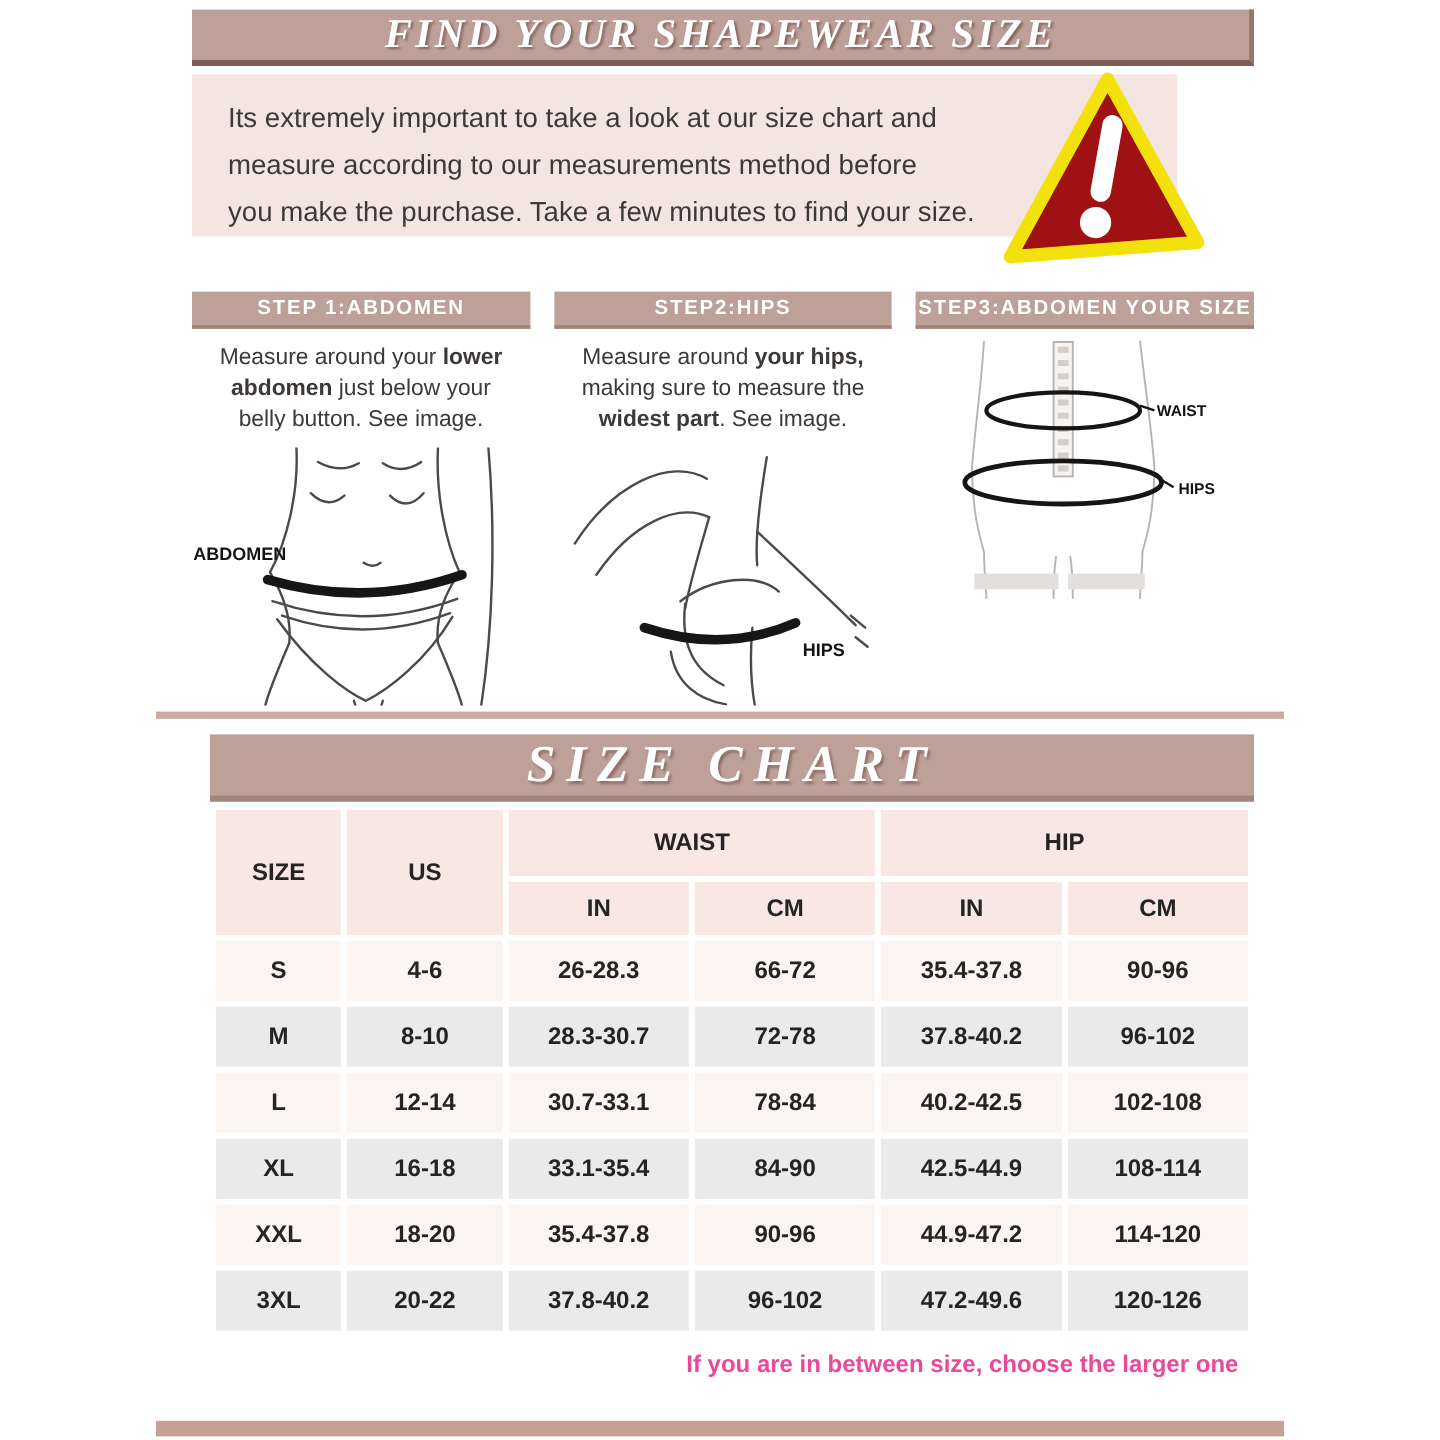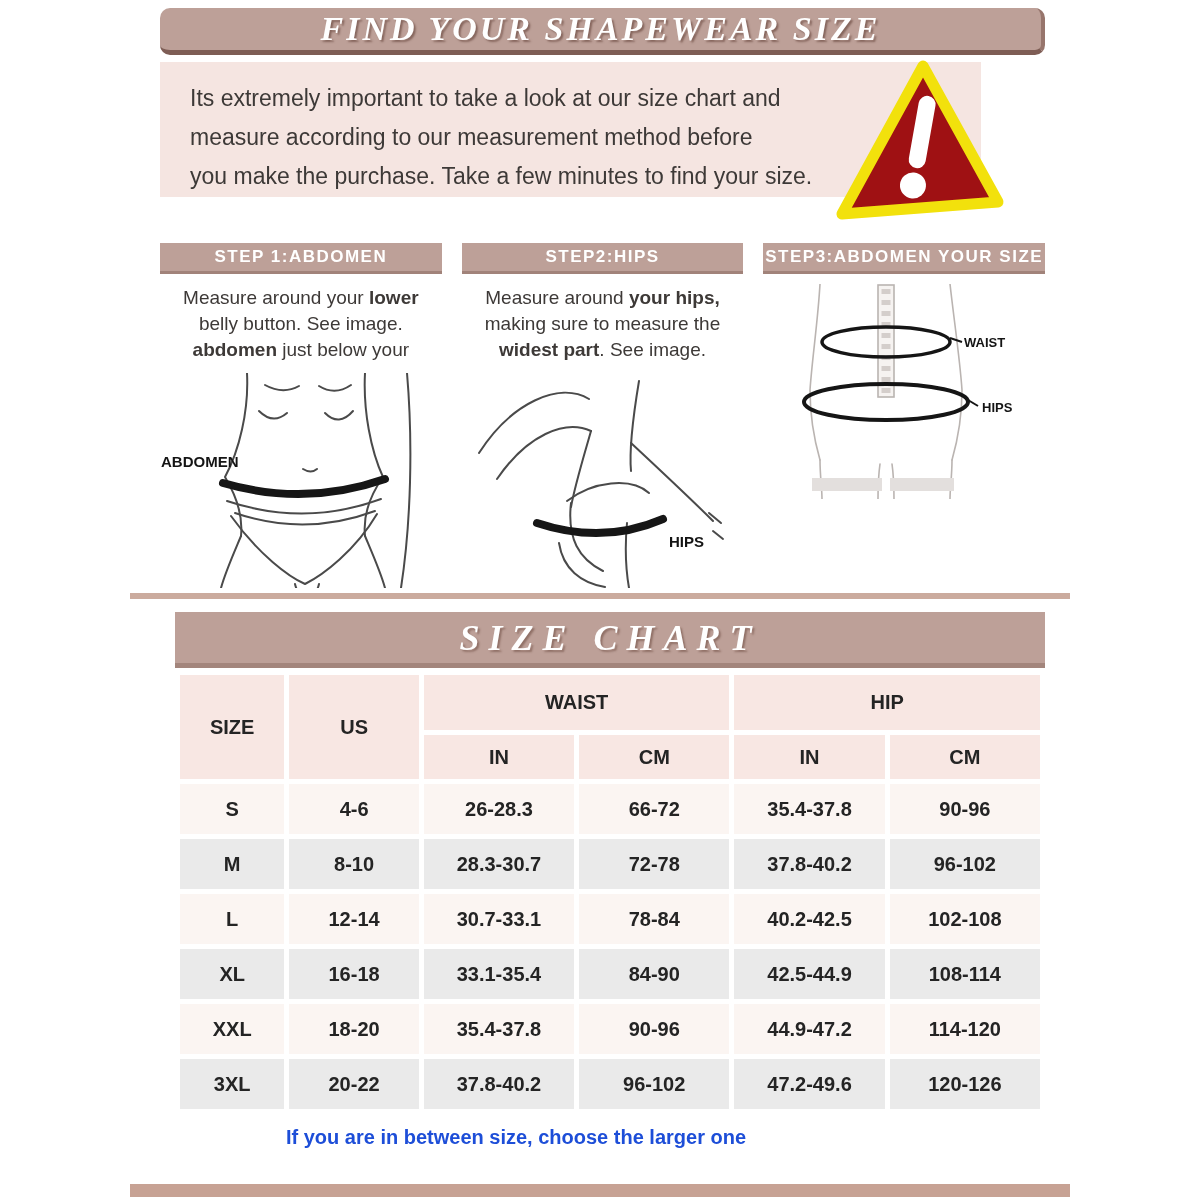"FIND YOUR SHAPEWEAR SIZE" .title-bar { border-radius: 10px -> none }
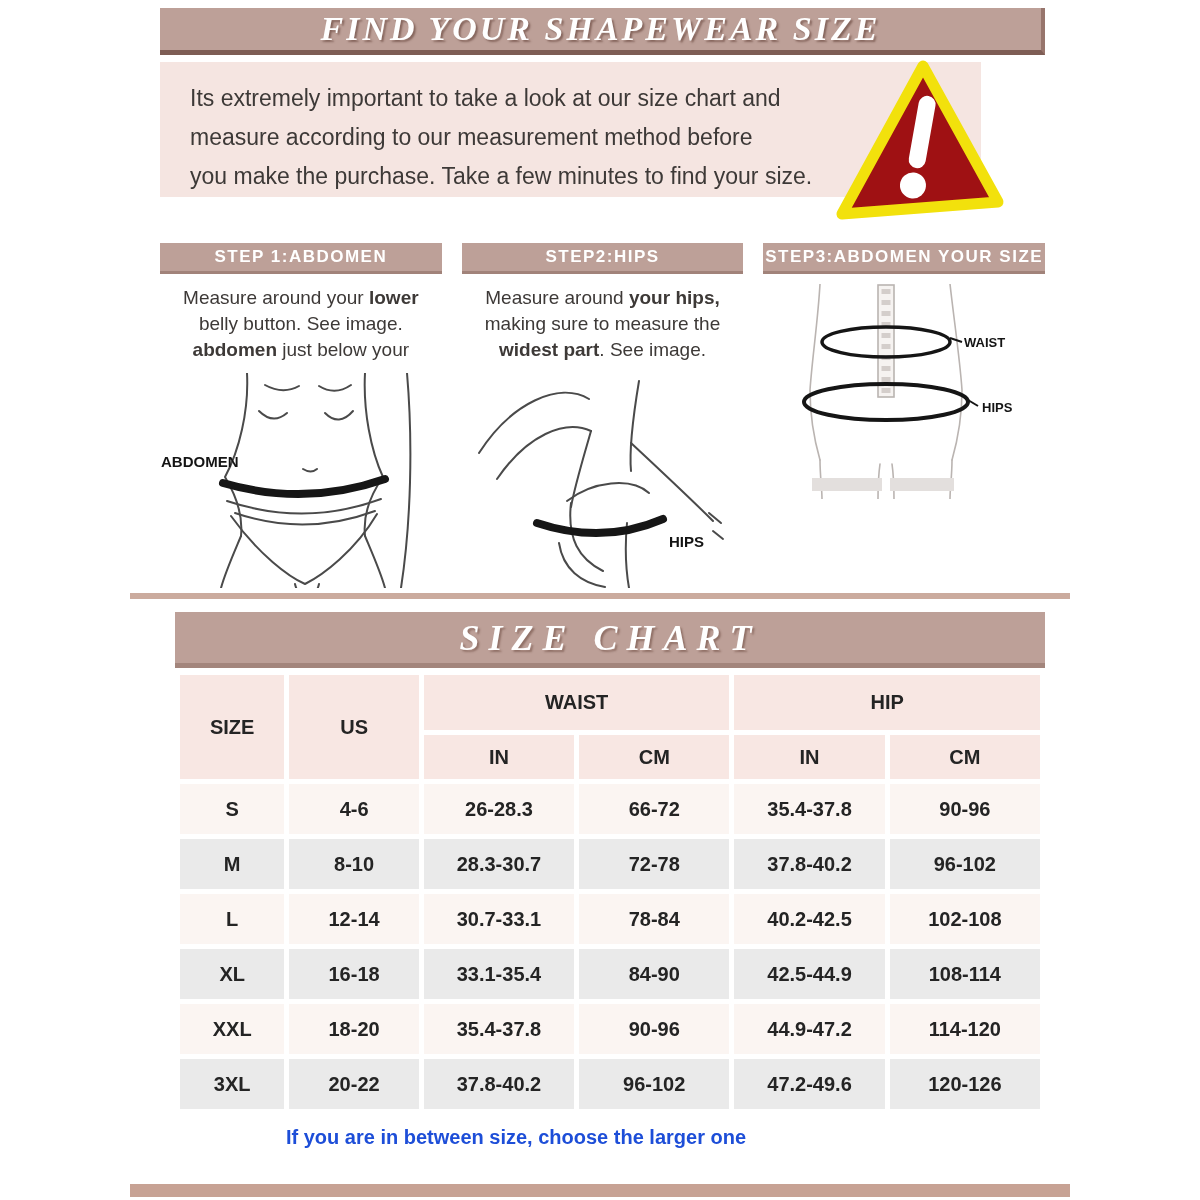"measure according to our measurement" div.intro-line { text: measurement -> measurements }
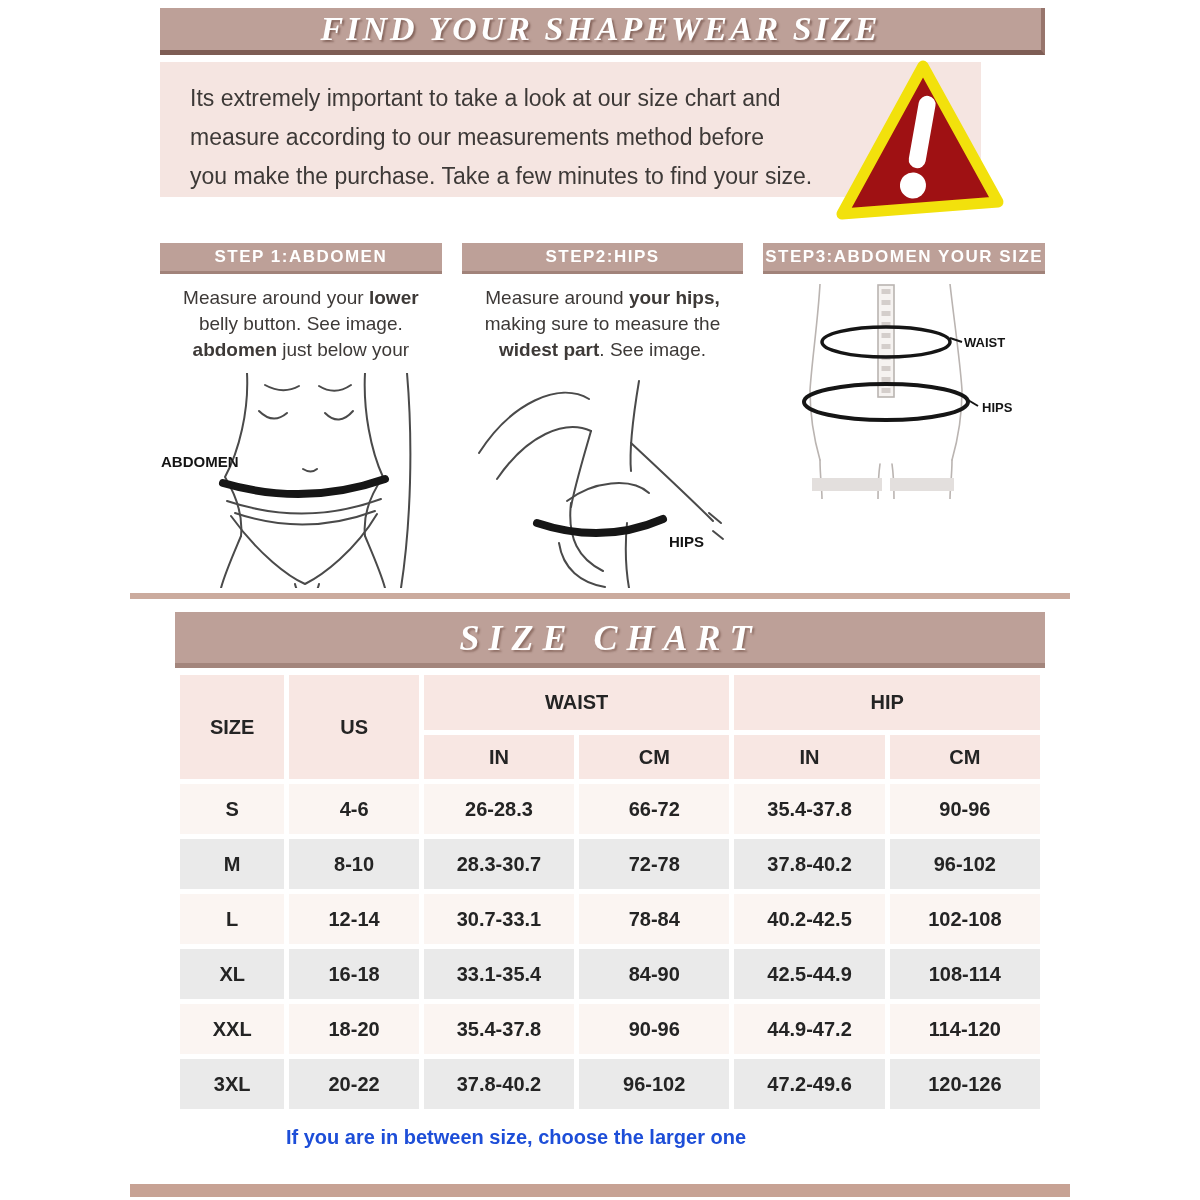"belly button. See image." div { order: before "abdomen just below your" -> after "abdomen just below your" }
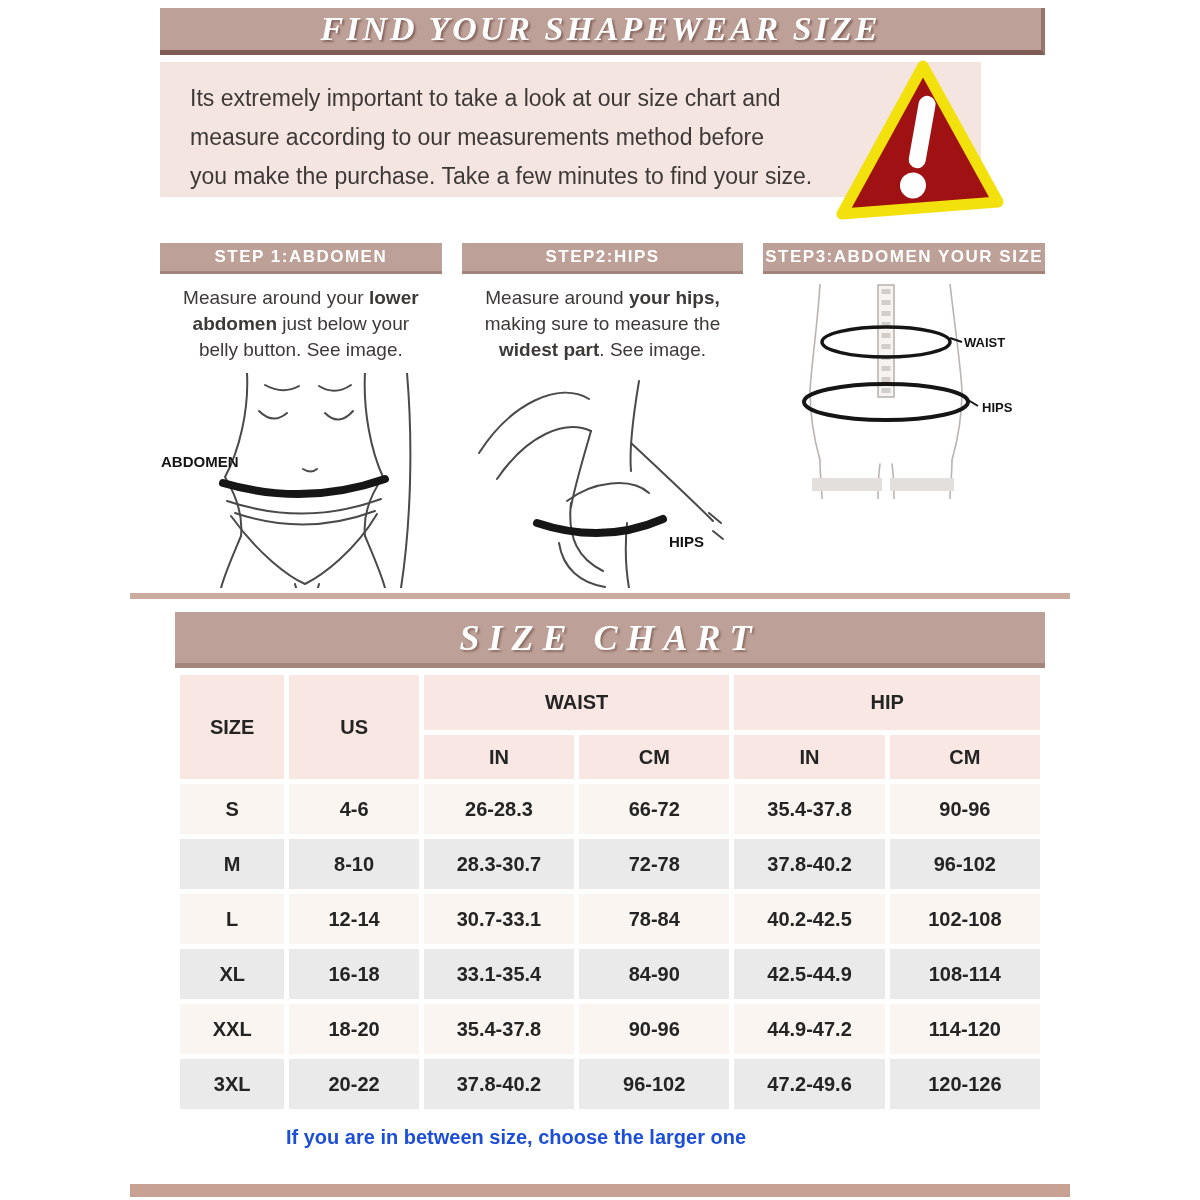"SIZE CHART" .size-chart-title { font-size: 36px -> 43px }
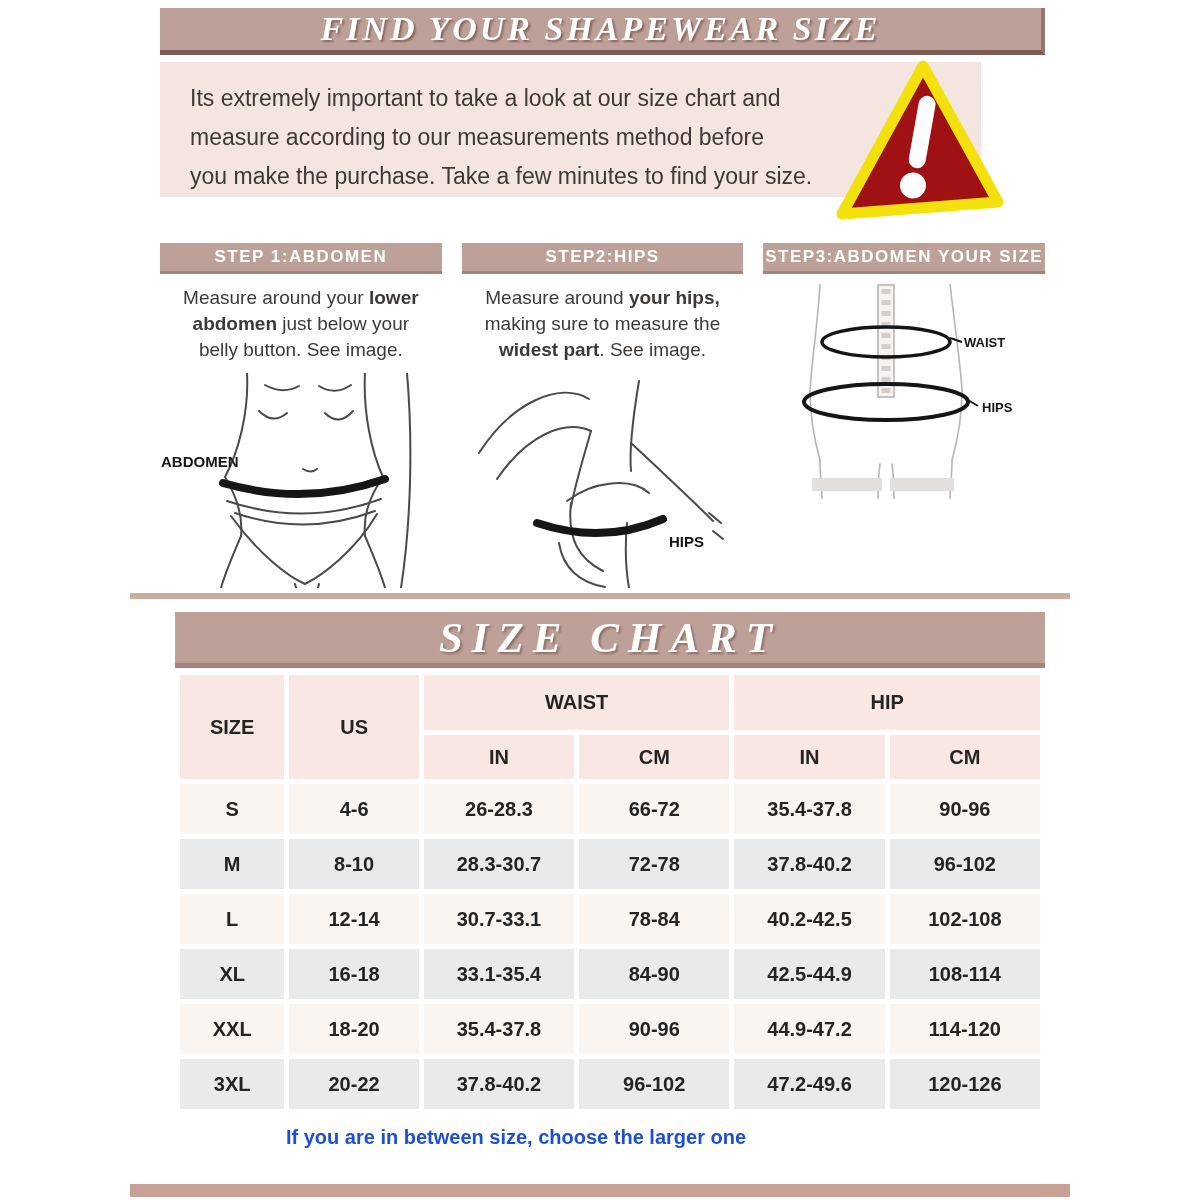"If you are in between" .footer-line { color: #1d4ed8 -> #ec4899; text-align: center -> right }
